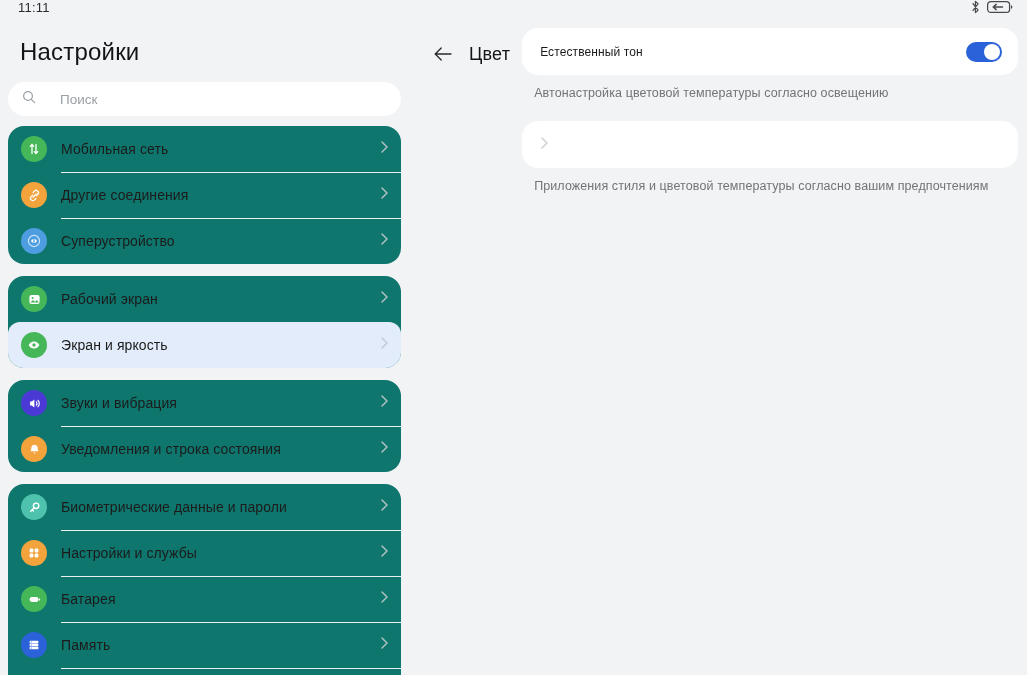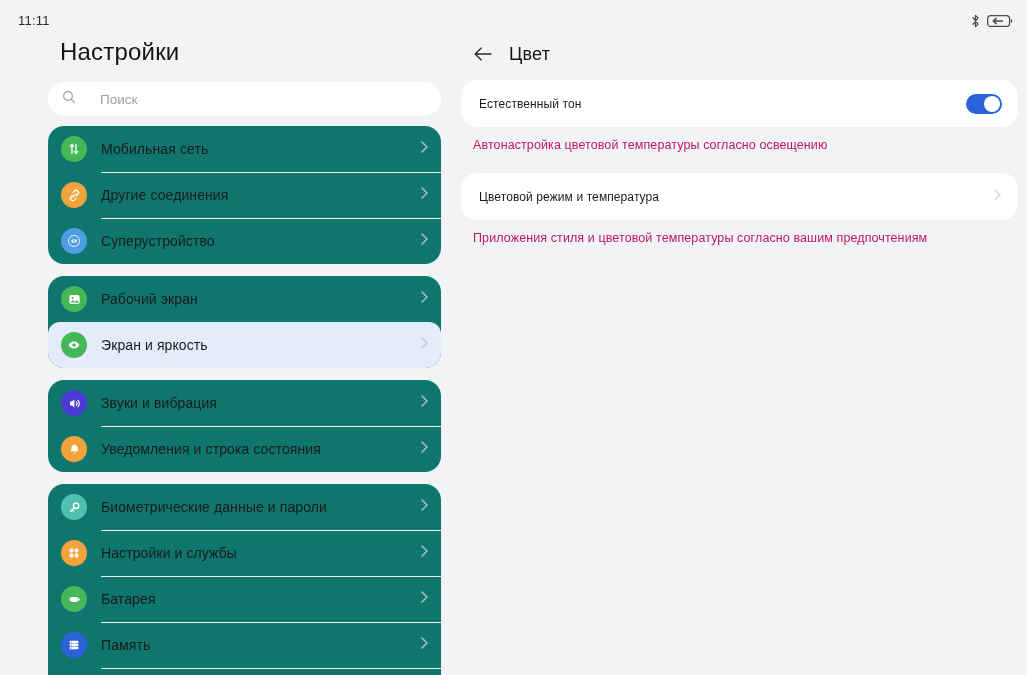"11:11" .statusbar { align-items: flex-end -> flex-start }
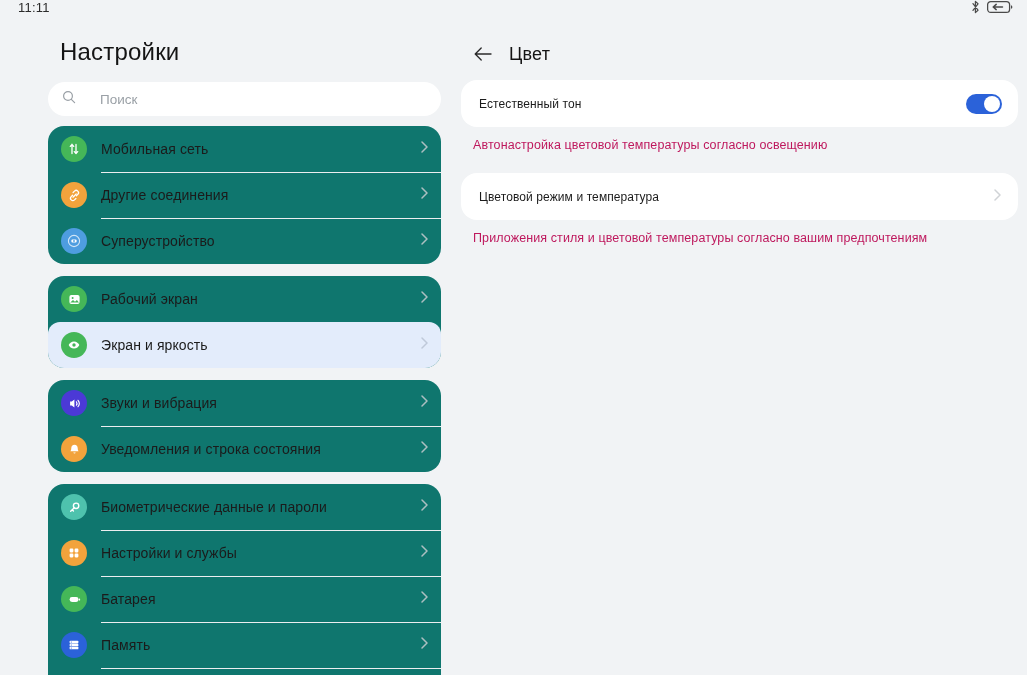"Настройки" .app { margin-left: 40px -> none }
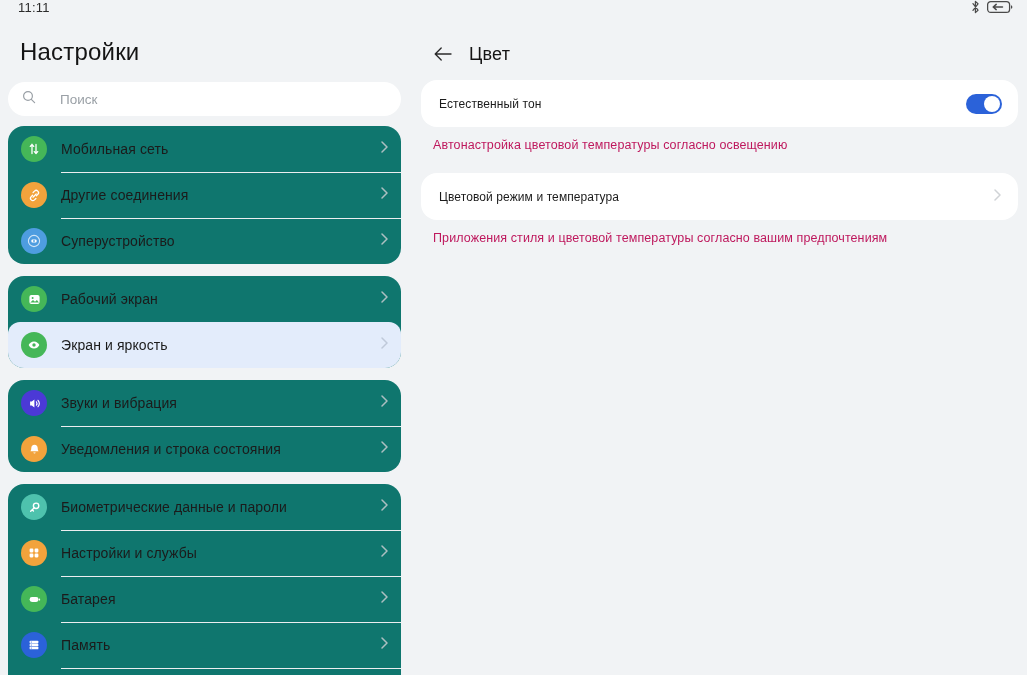"Цвет" .detail { flex-direction: column -> none }
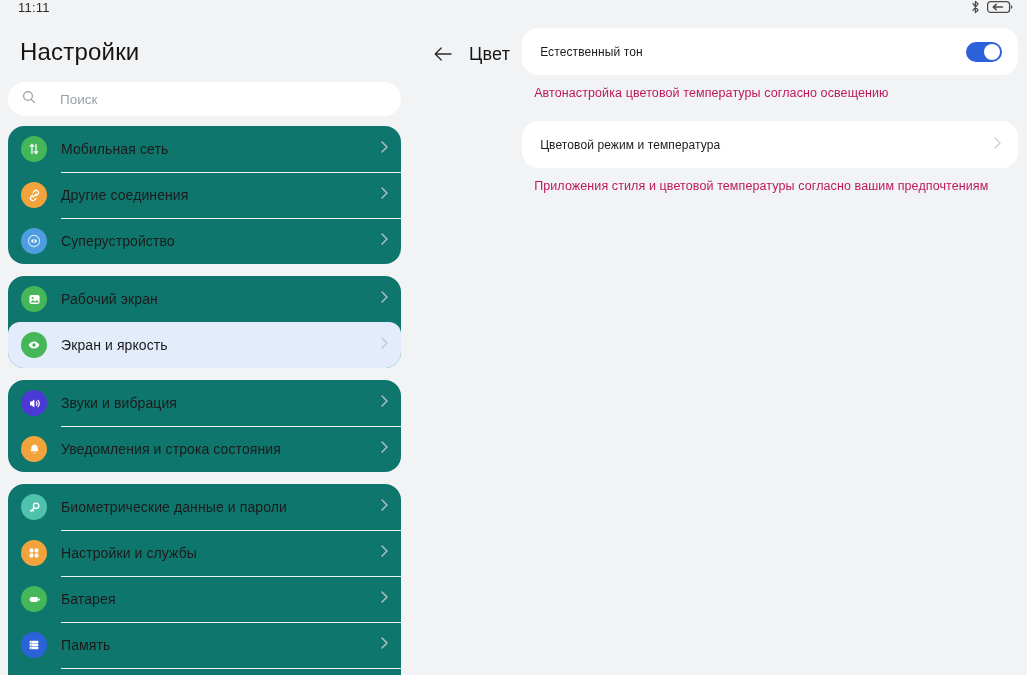"Автонастройка цветовой температуры" .hint { color: #be185d -> #737373 }
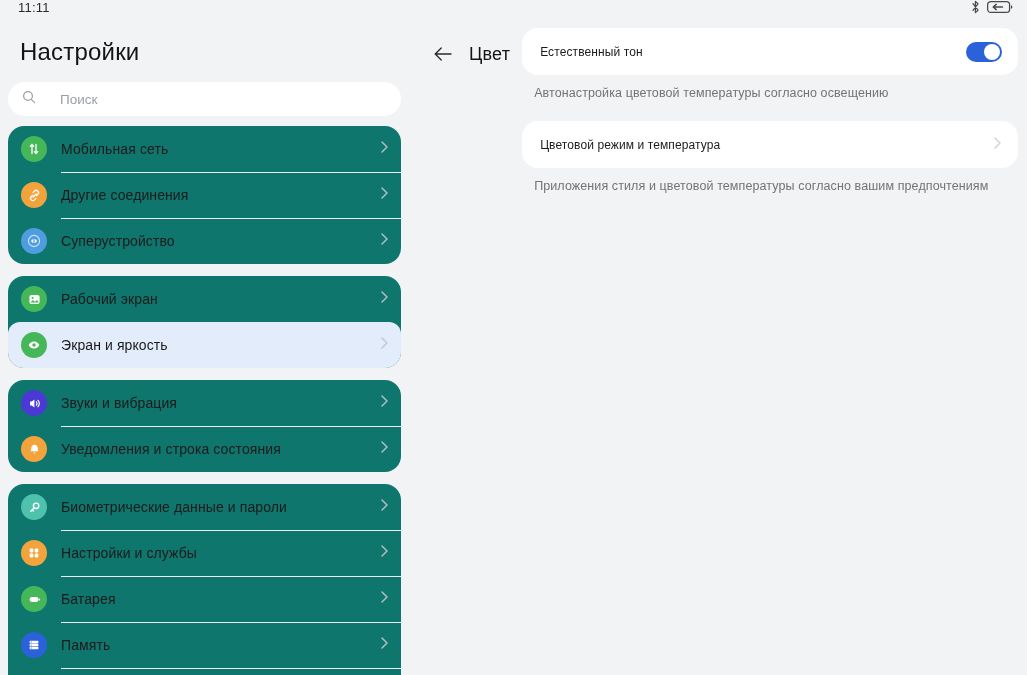"Цветовой режим и температура" span.card-label { html: <span>Цветовой режим и температура</span> -> none }
